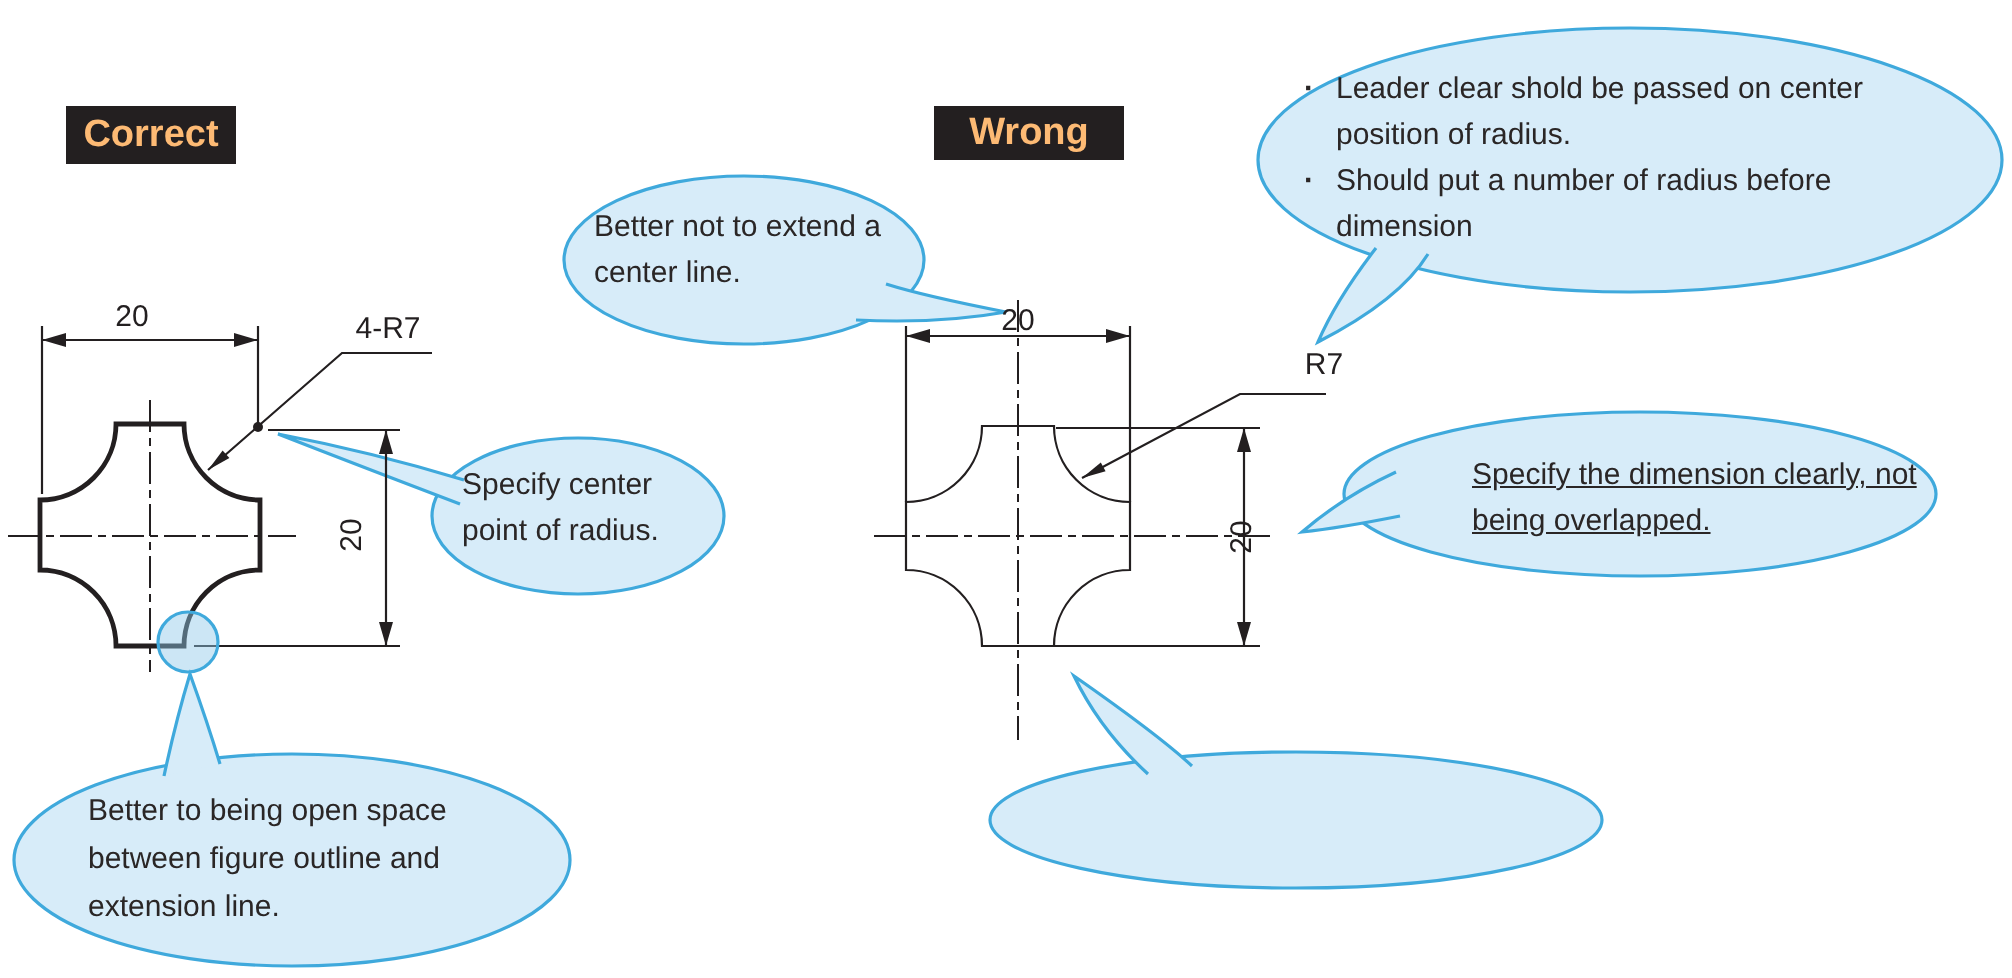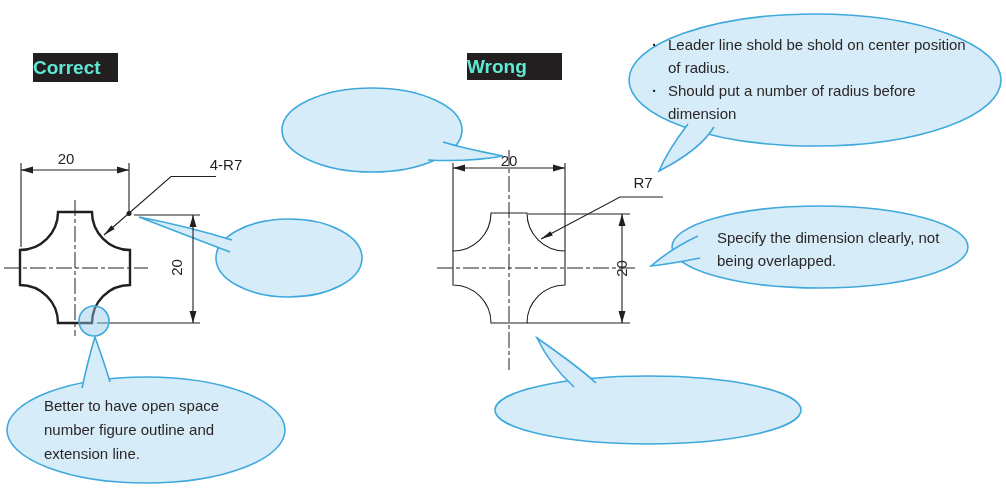"Leader line shold be shold" span.bx { text: line shold be shold -> clear shold be passed }
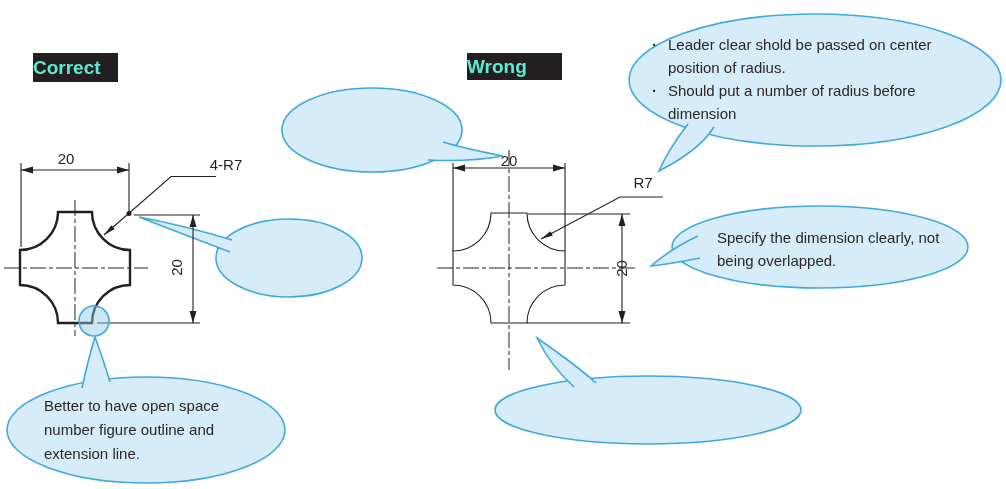"Correct" .headlabel { color: #5eead4 -> #fdba74; text-align: none -> center }
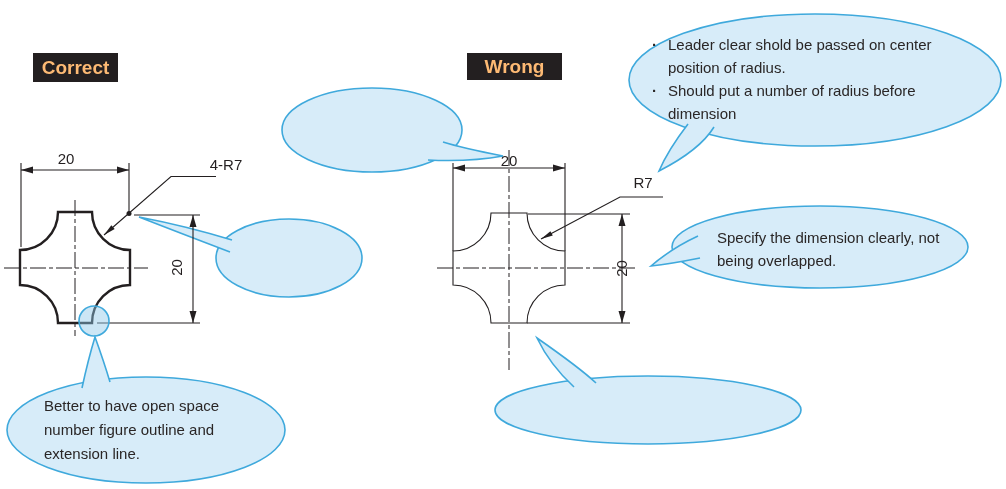"Better not to extend a" div.callout-text { html: none -> <div>Better not to extend a center line.</div> }
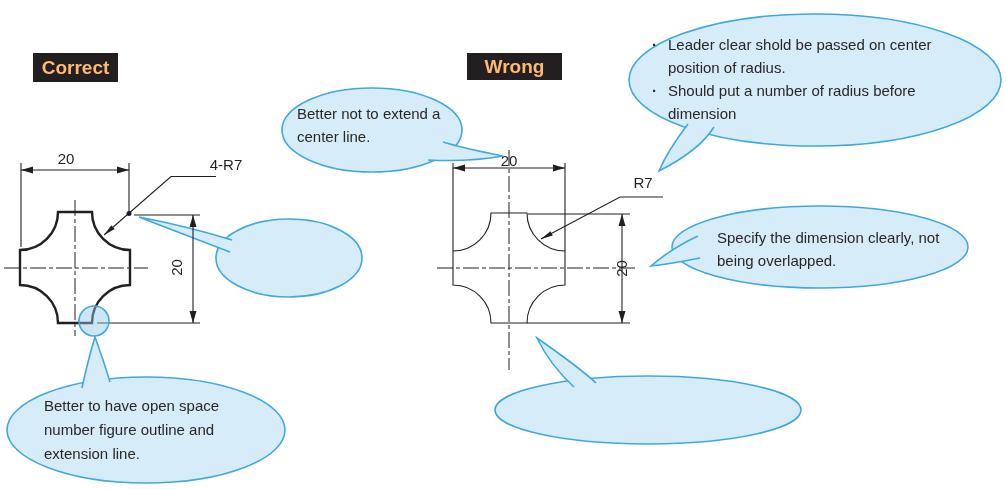"4-R7" div.dimtext { margin-left: 32px -> none }
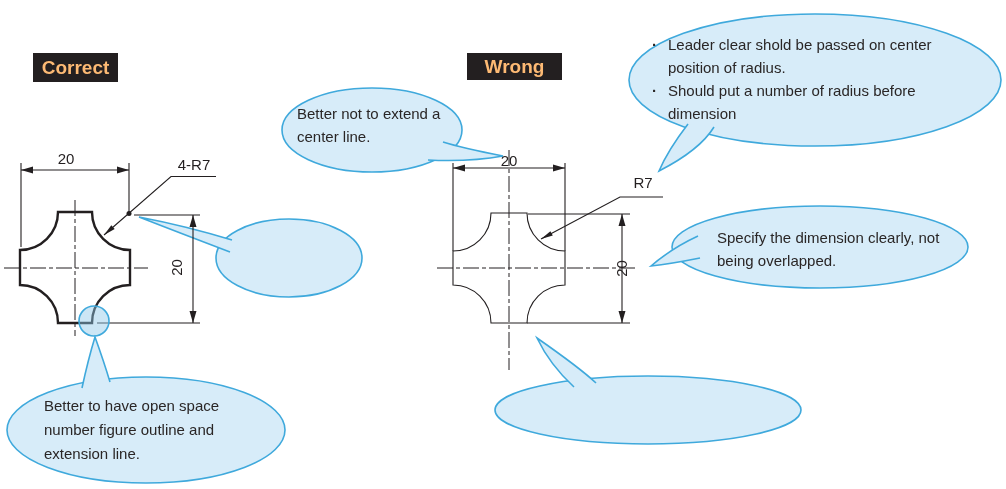"R7" div.dimtext { left: 627px -> 646px }
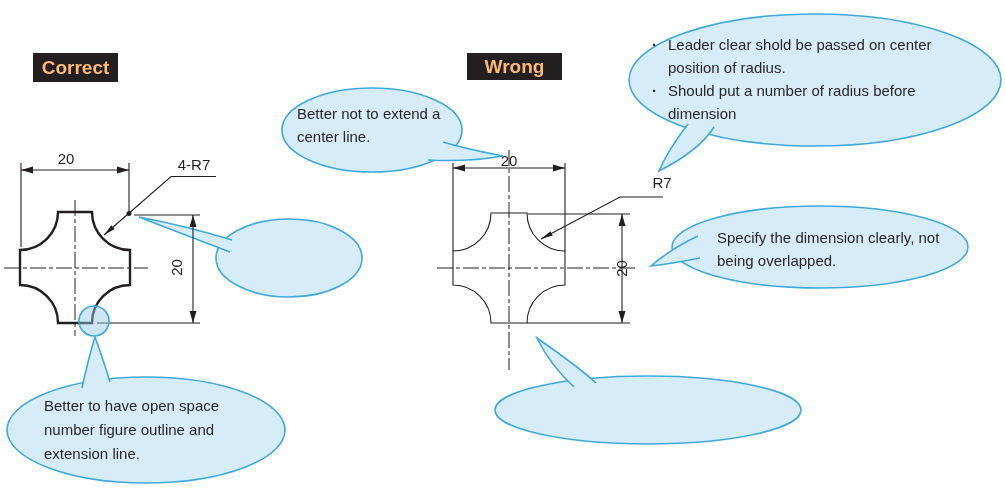"Specify center point of radius." div.callout-text { html: none -> <div>Specify center point of radius.</div> }
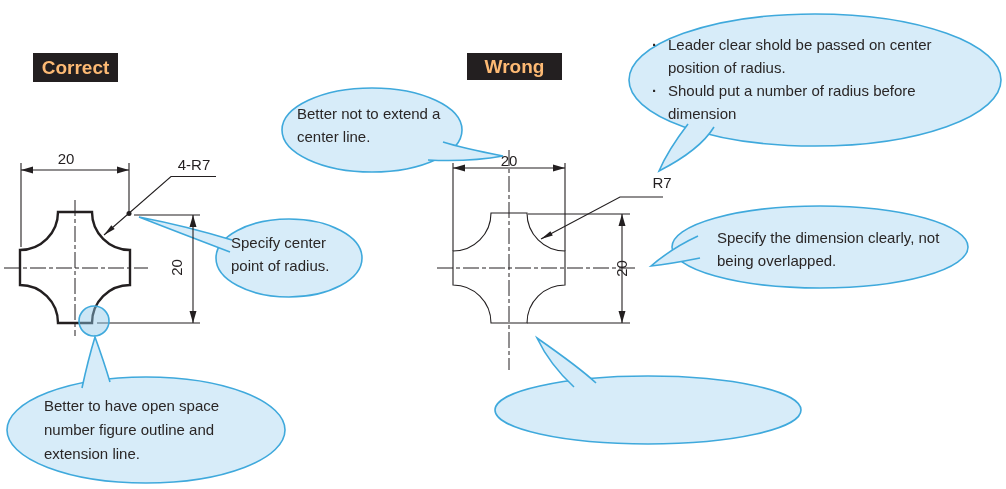"Specify the dimension clearly, not" div.callout-text { left: 717px -> 736px; text-decoration: none -> underline }
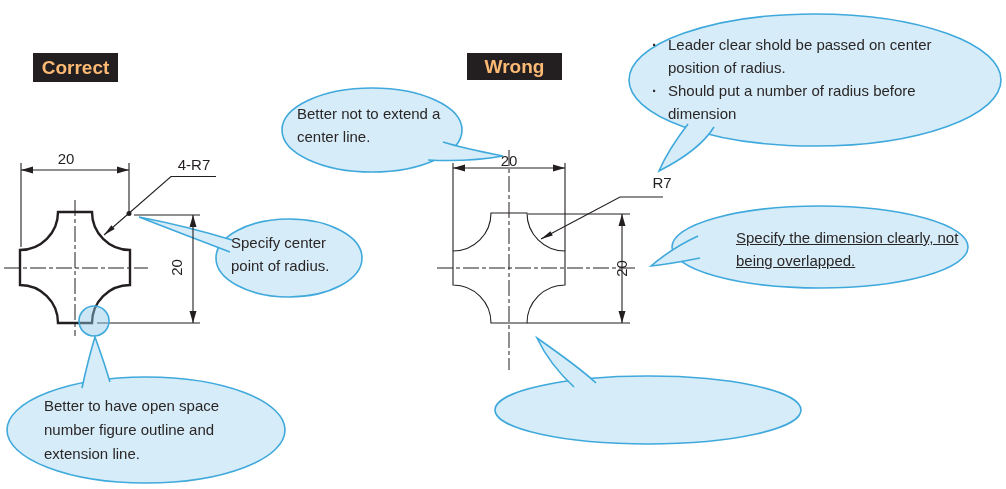"Better to have open space" div.callout-text { text: have open space number -> being open space between }
